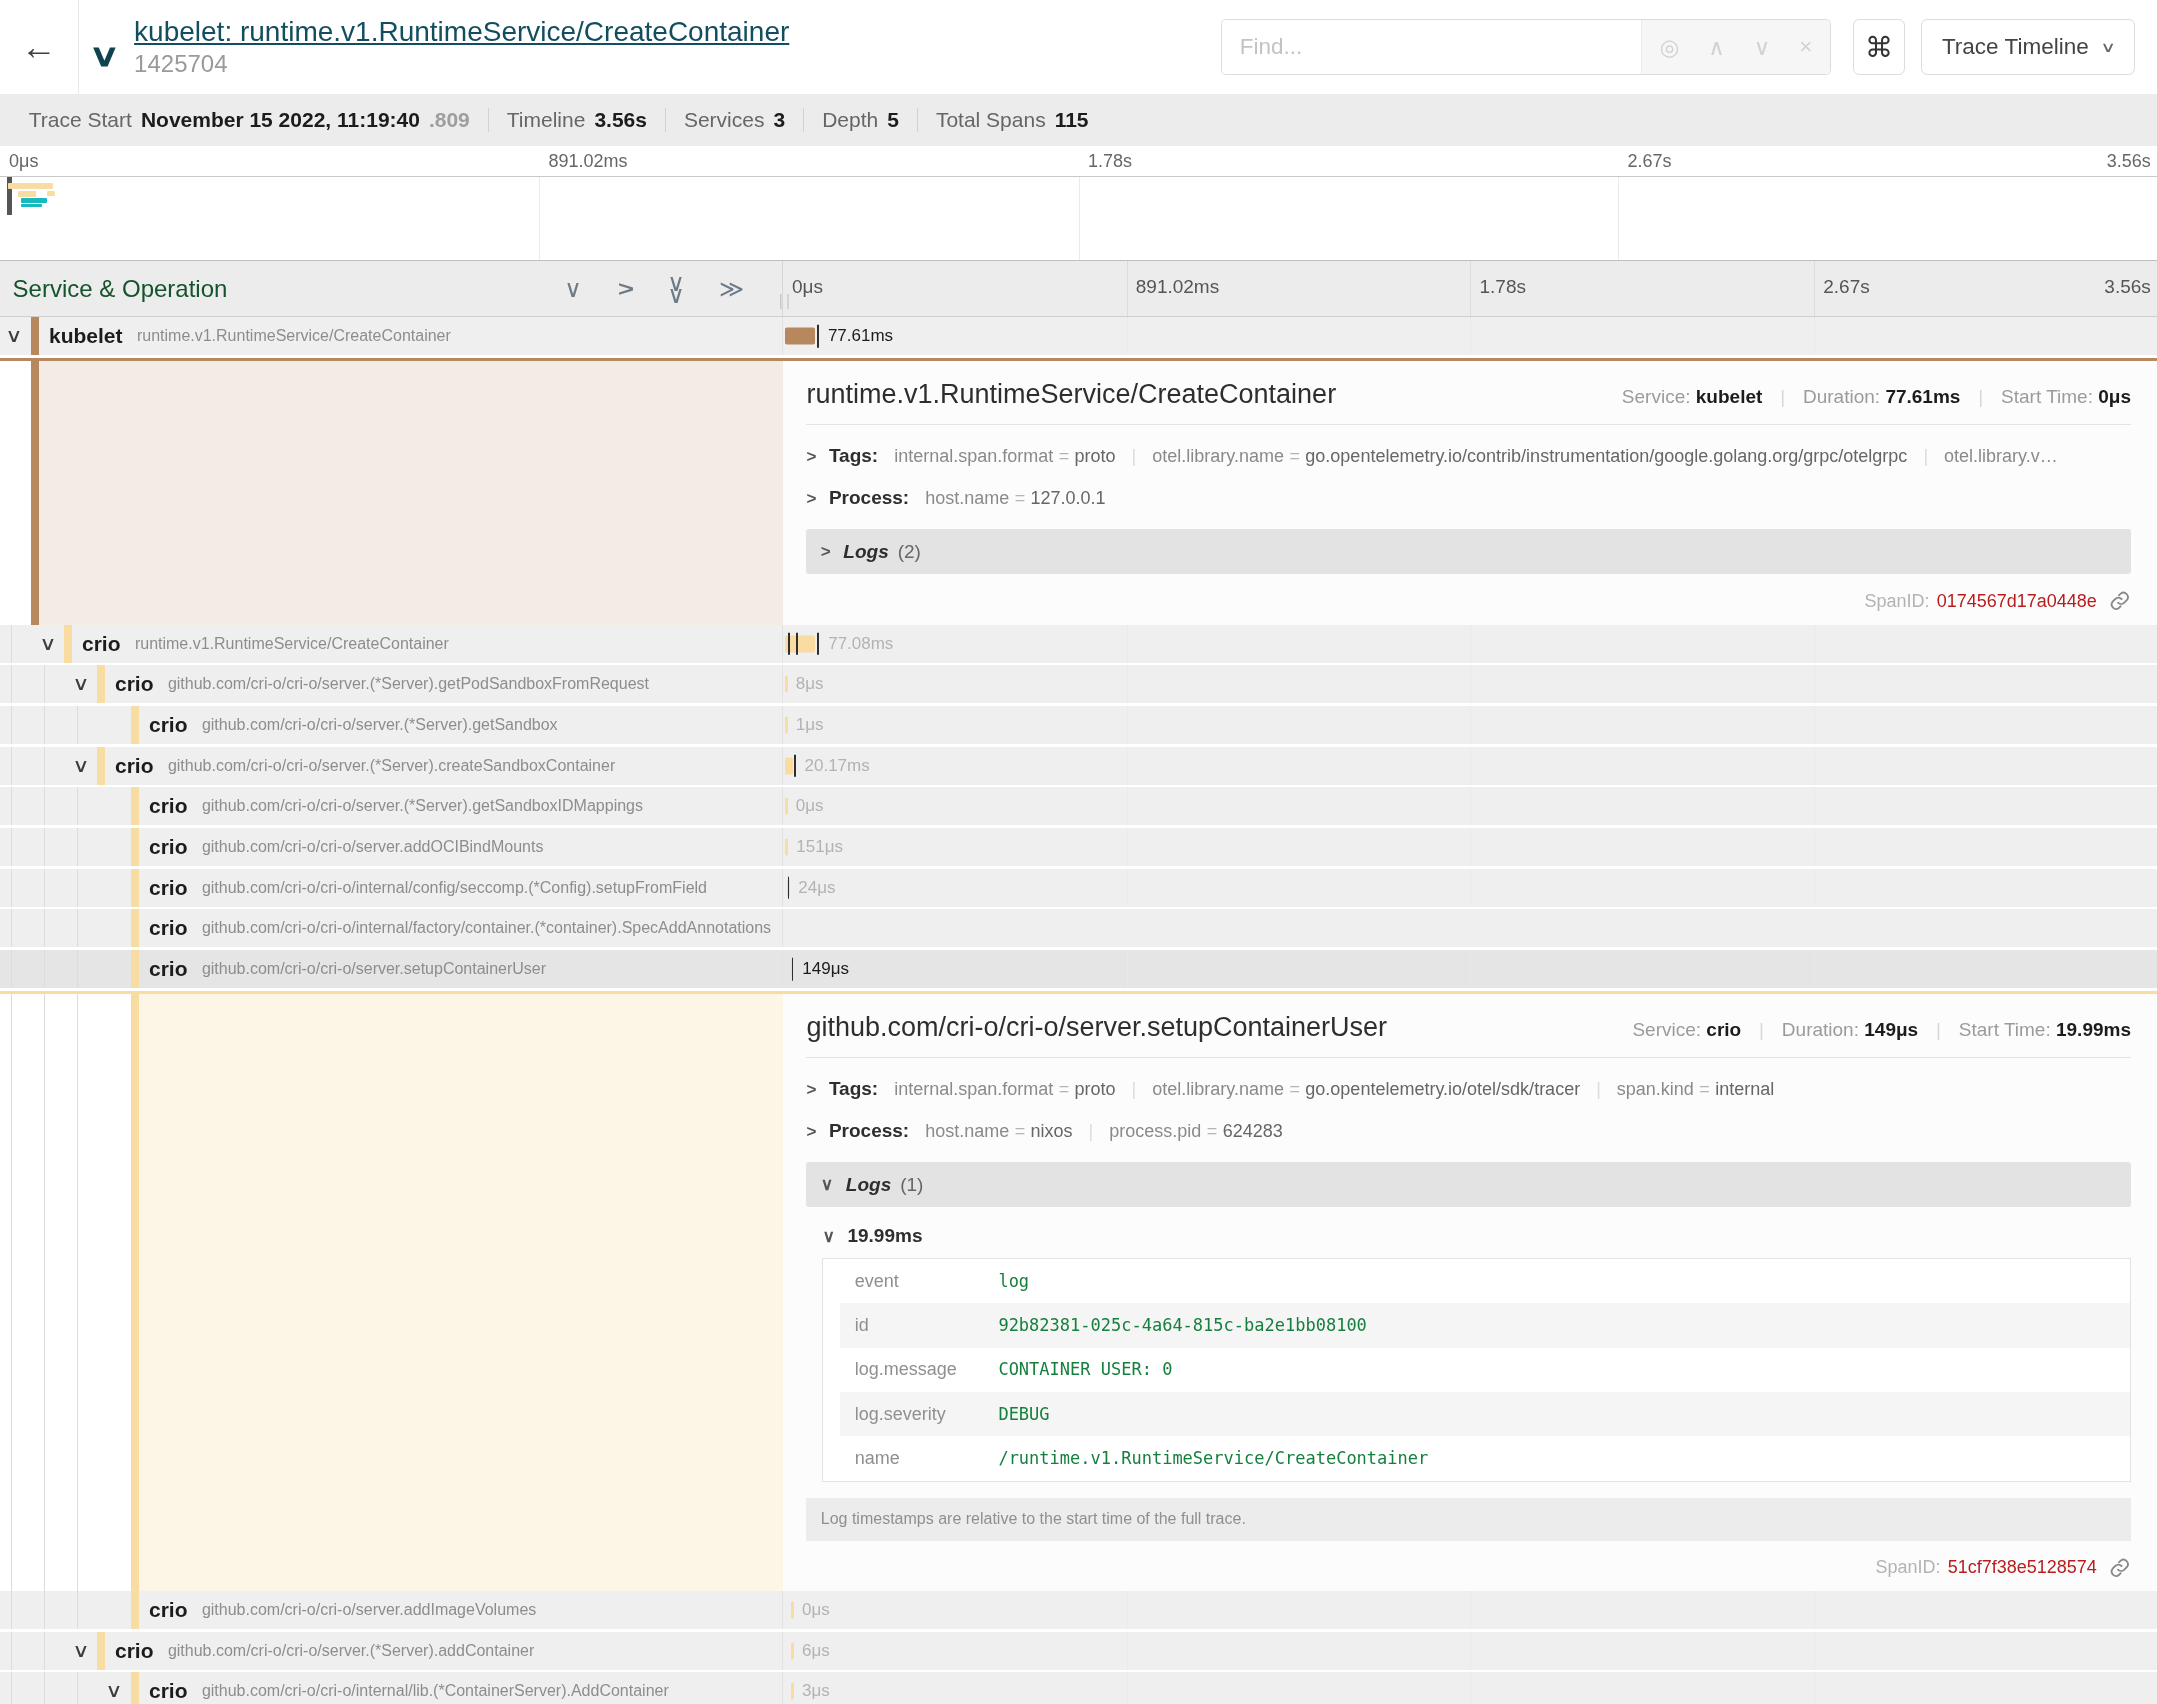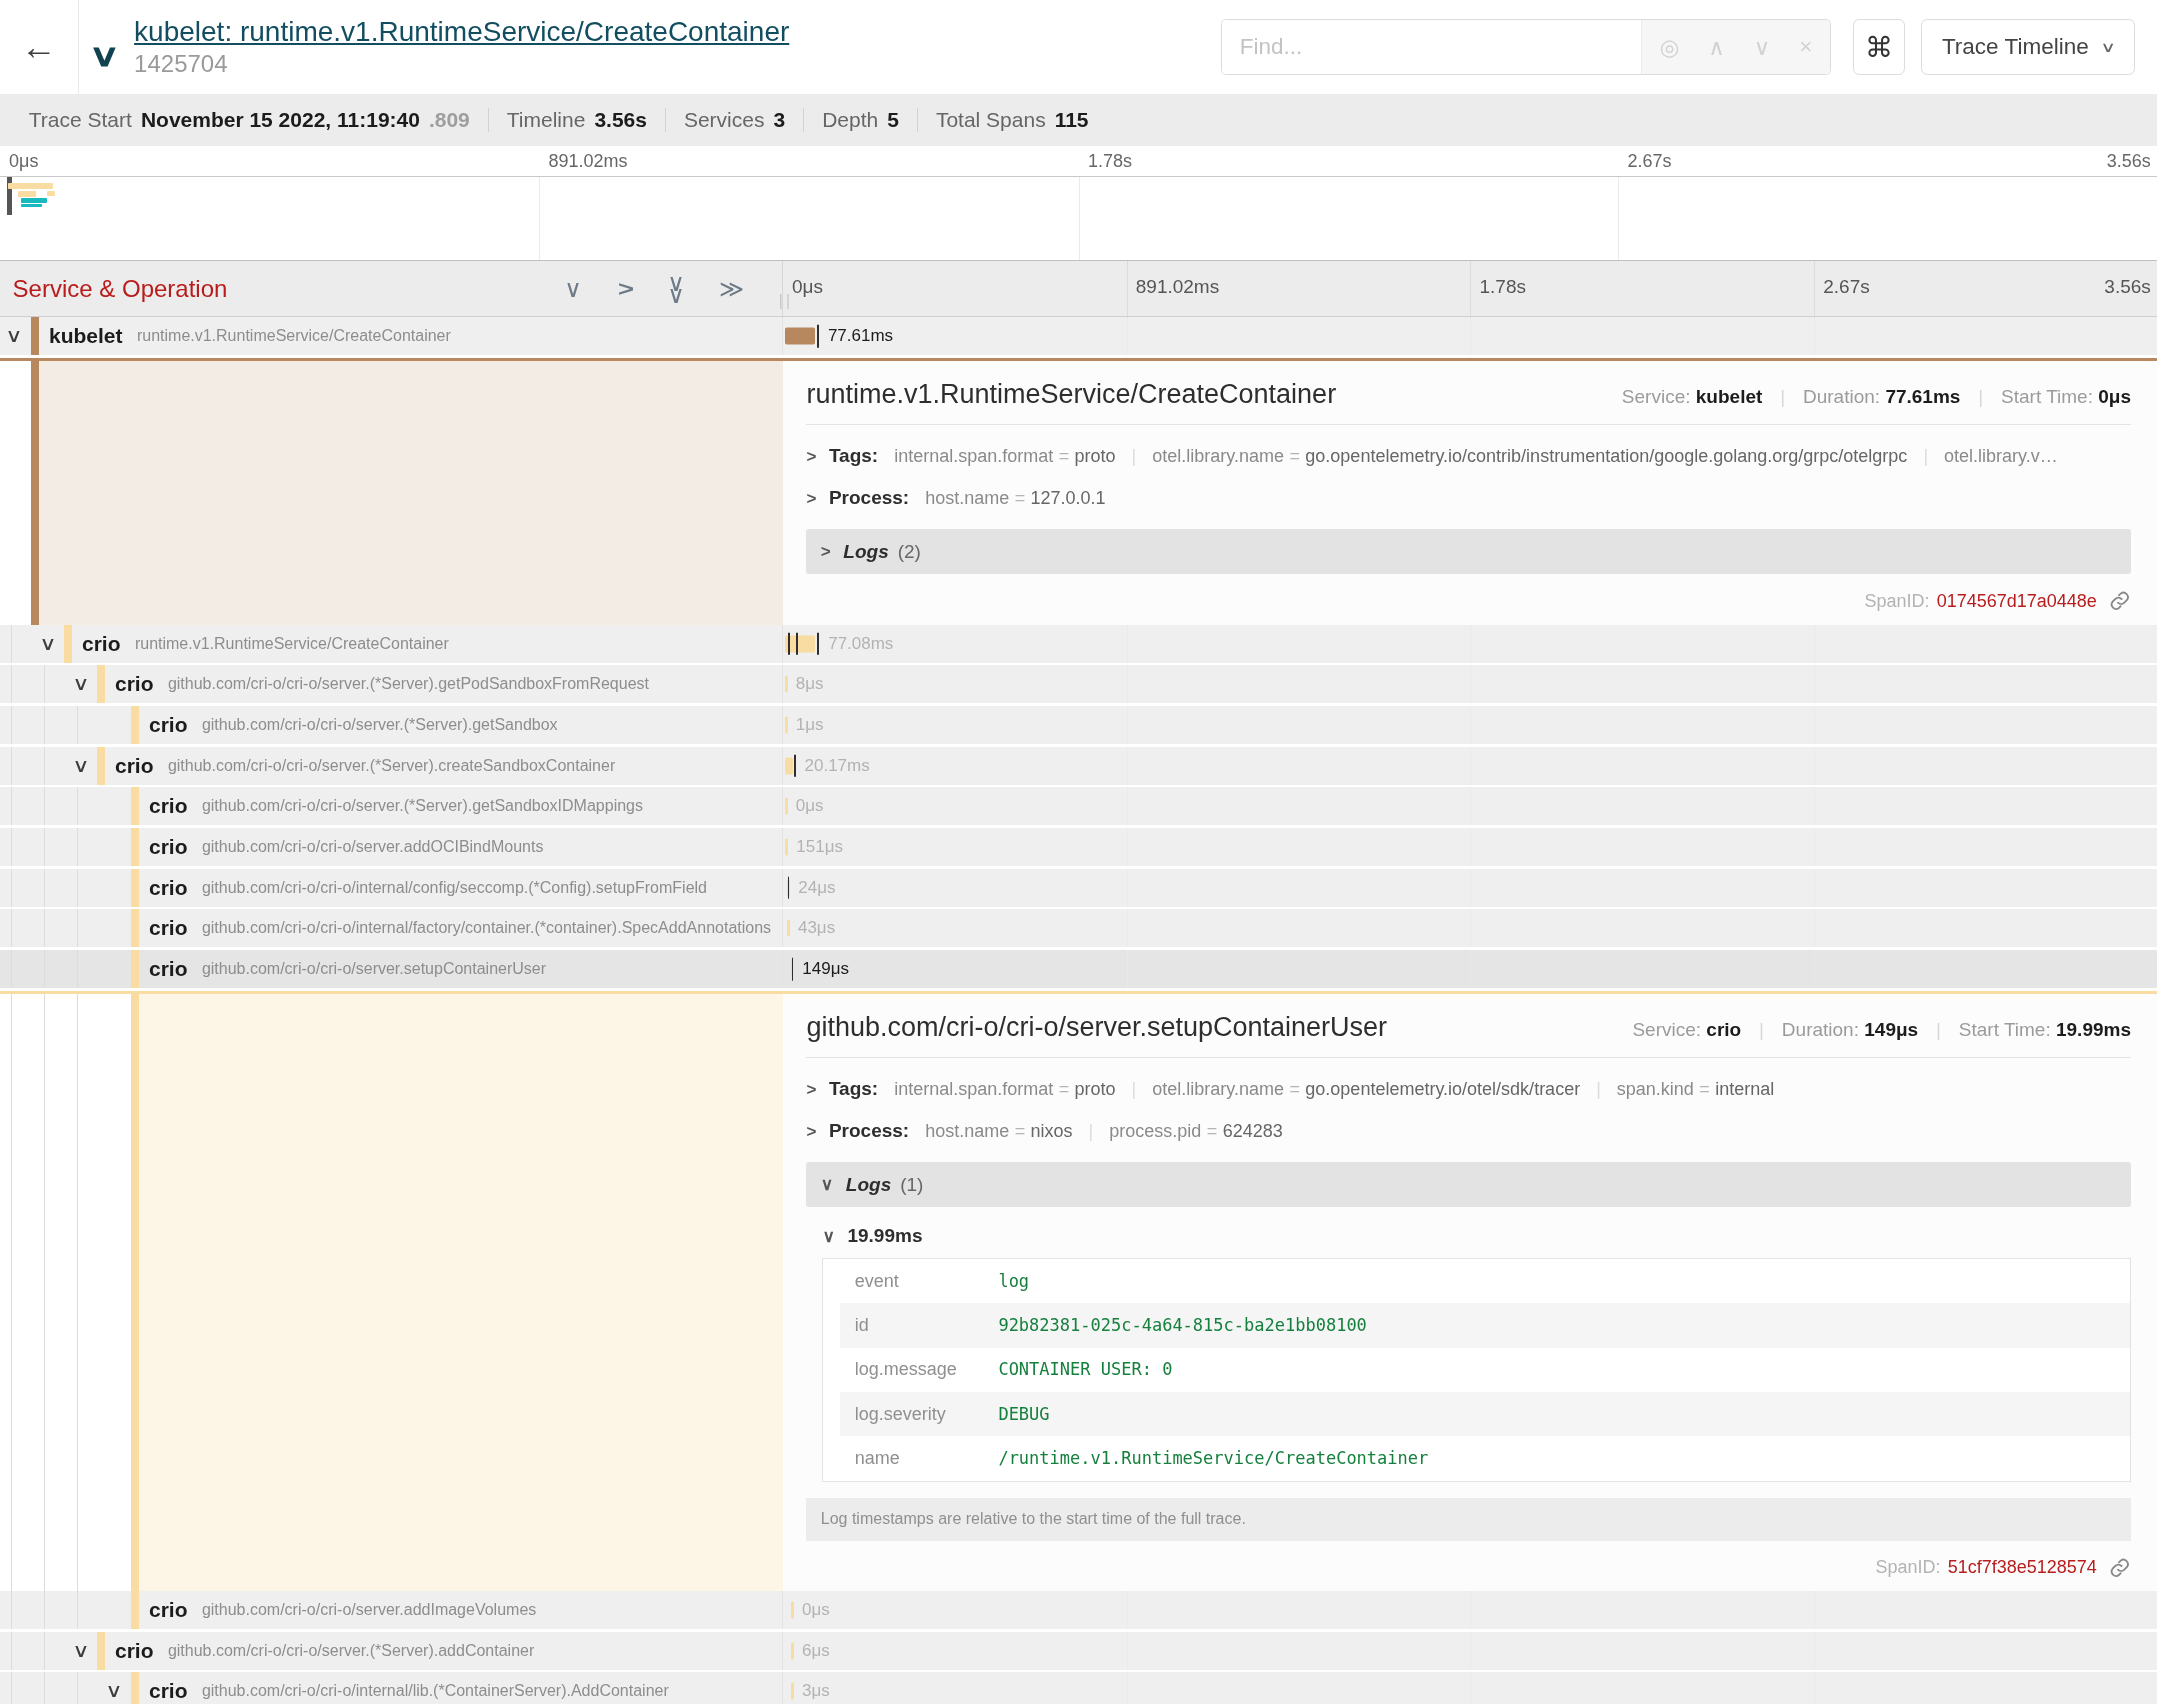"Service & Operation" .gh-title { color: #b91c1c -> #14532d }
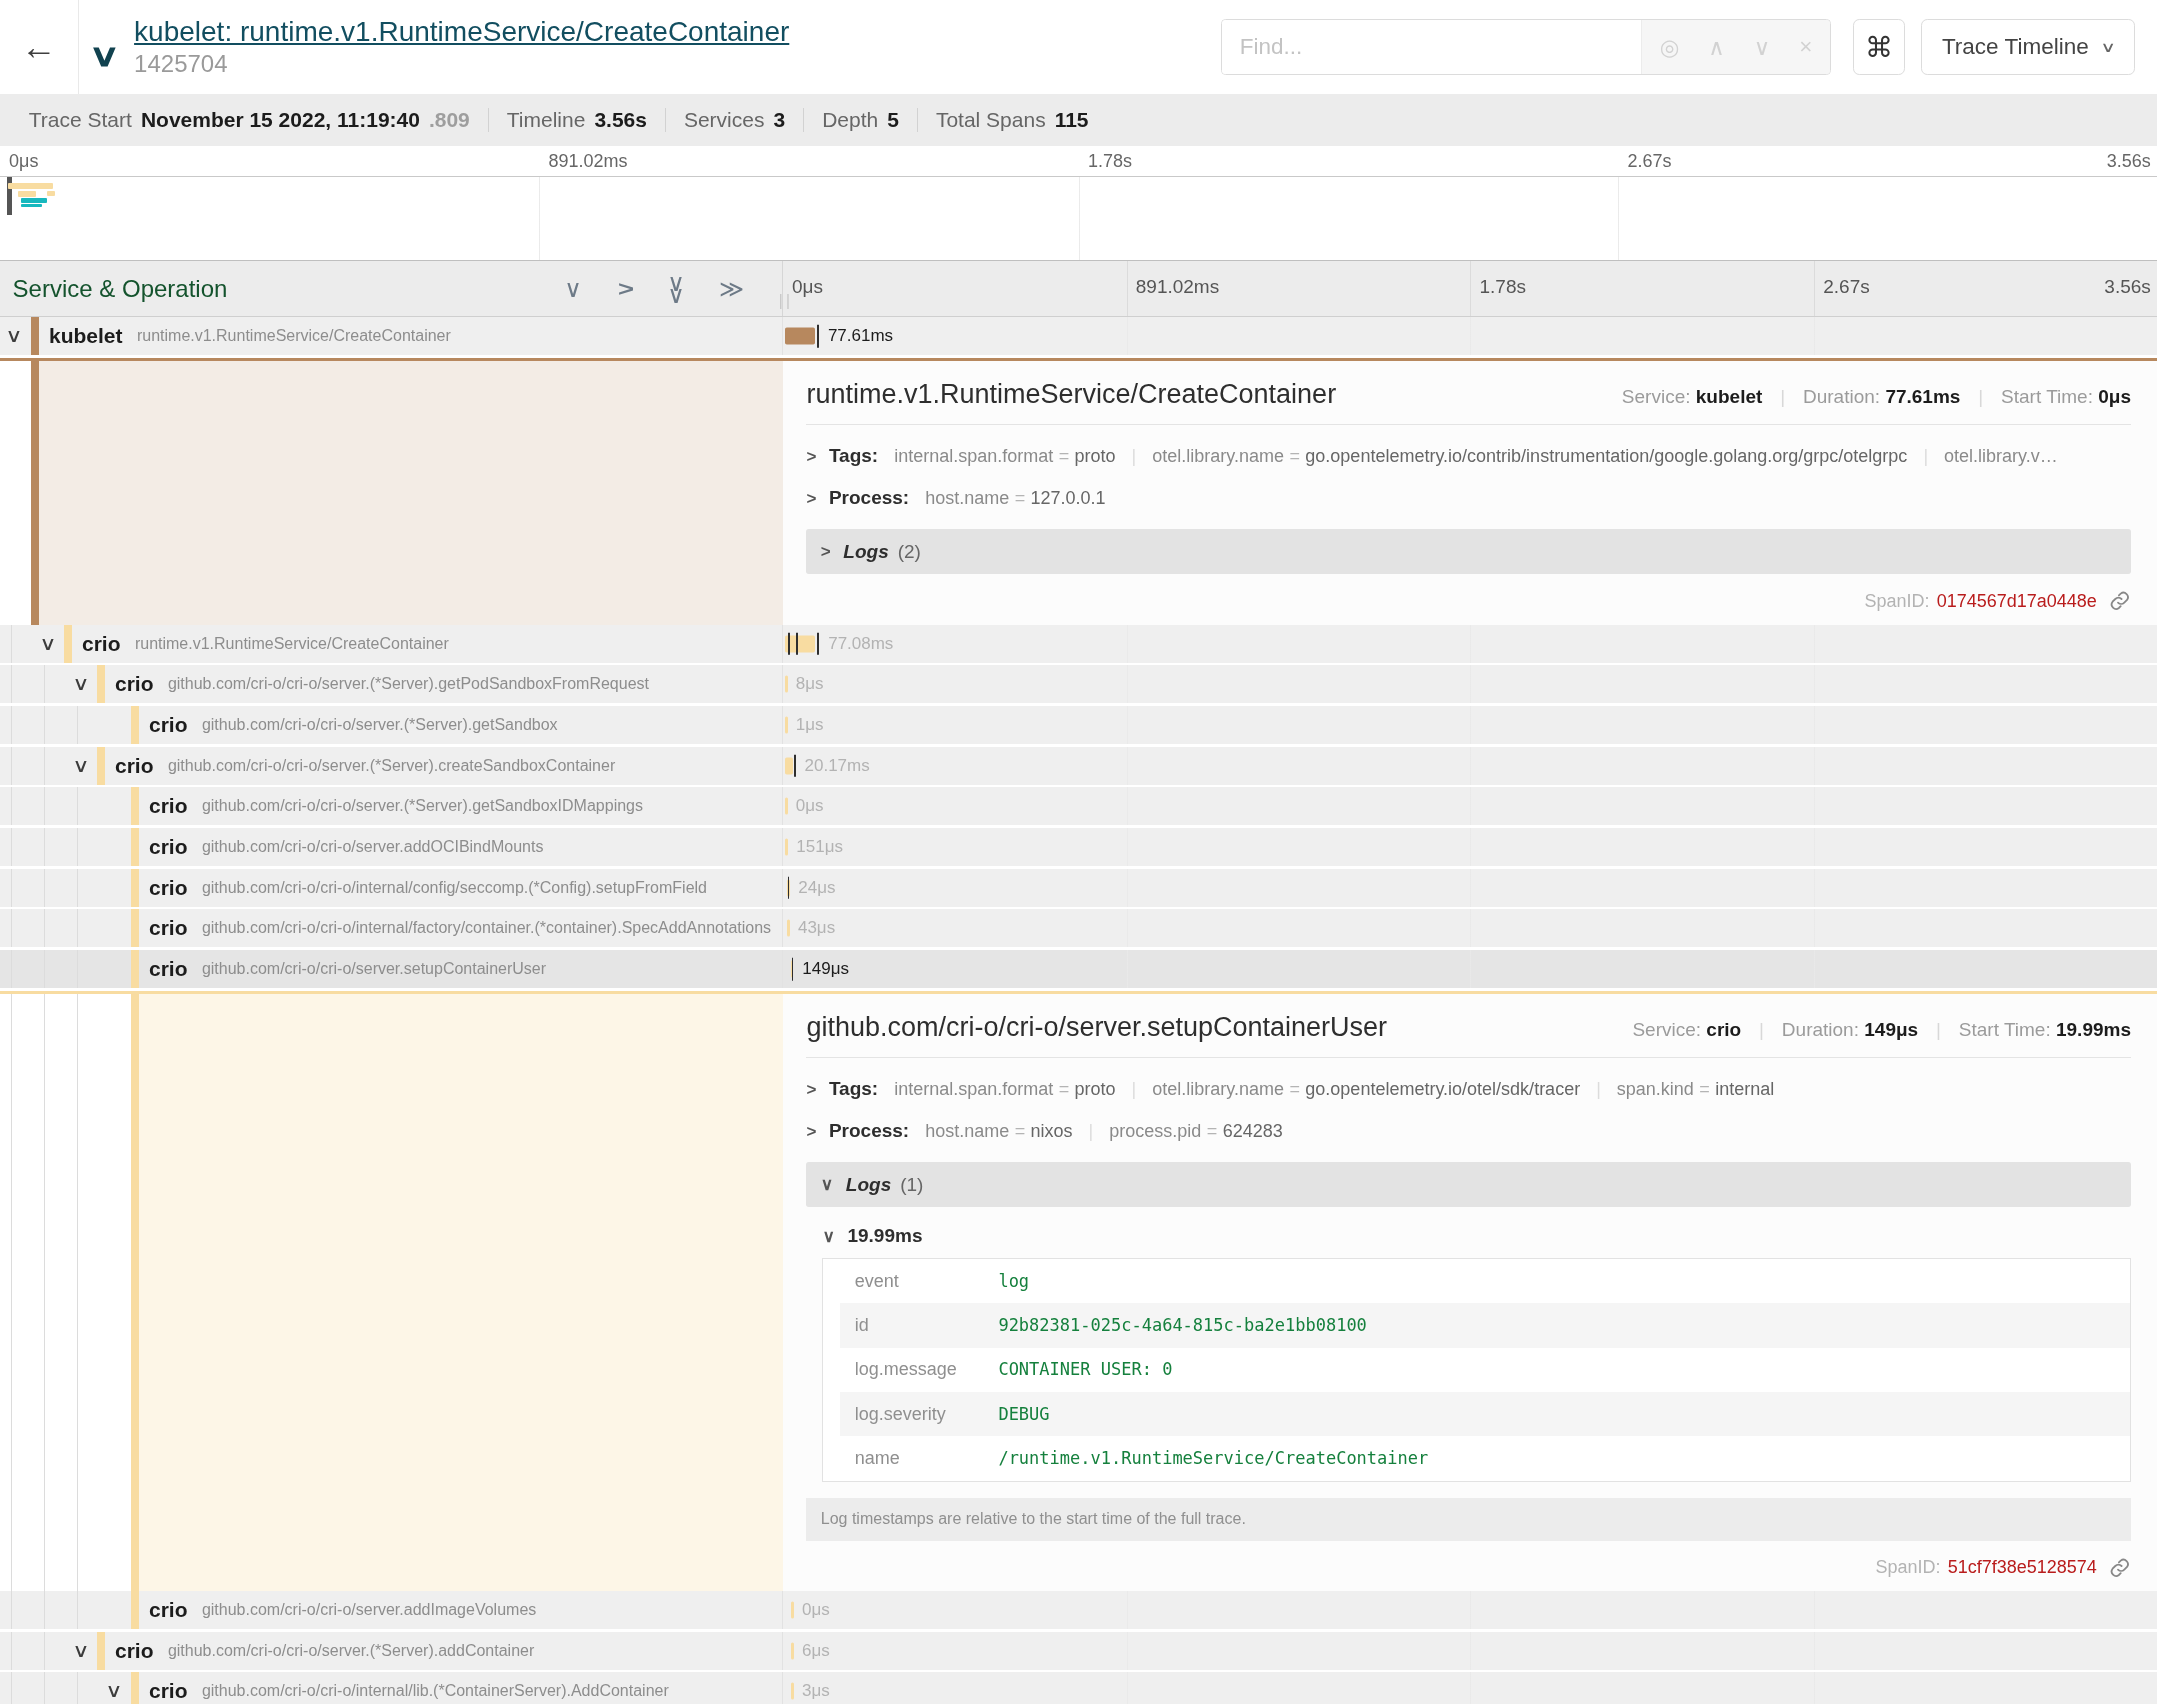"43μs" div.row-time { html: <div> <div></div> <span>43μs</span> </div> -> none }
